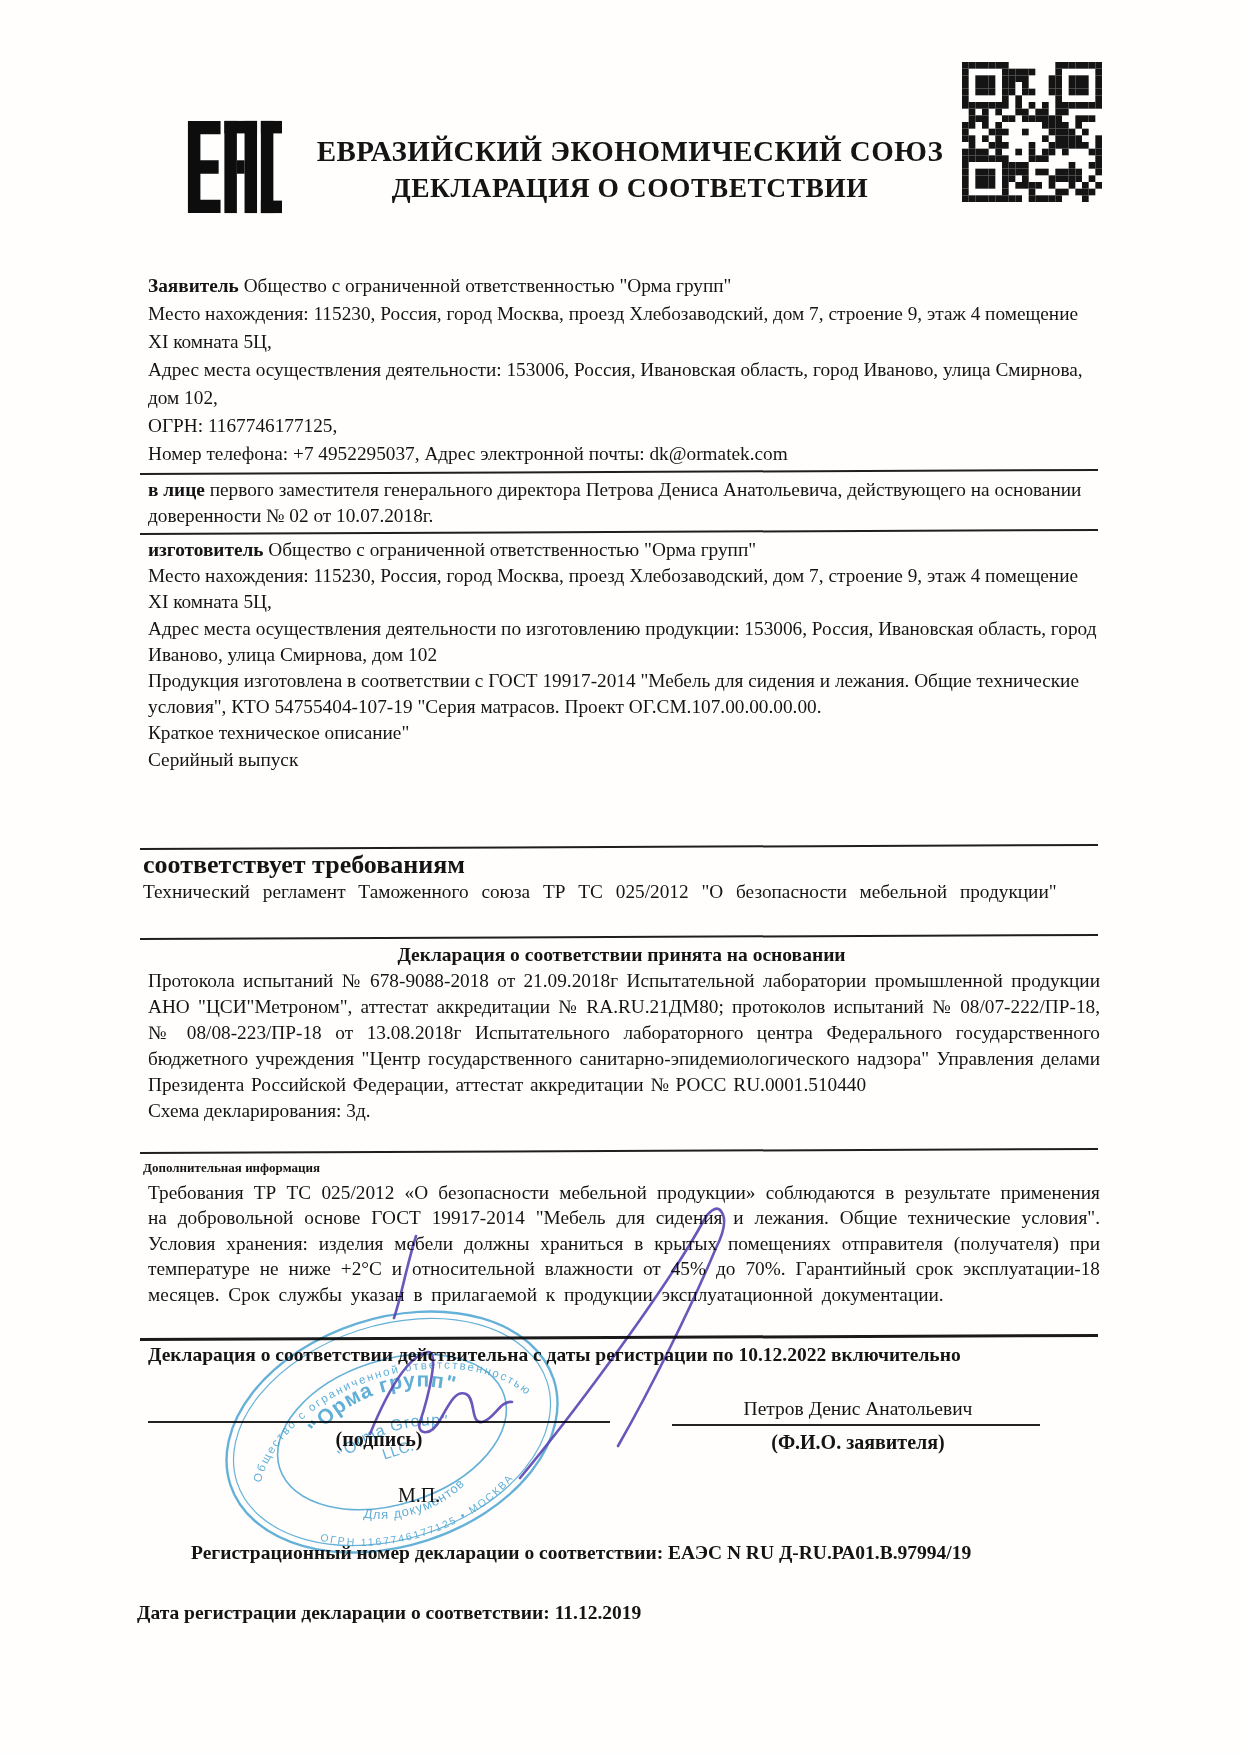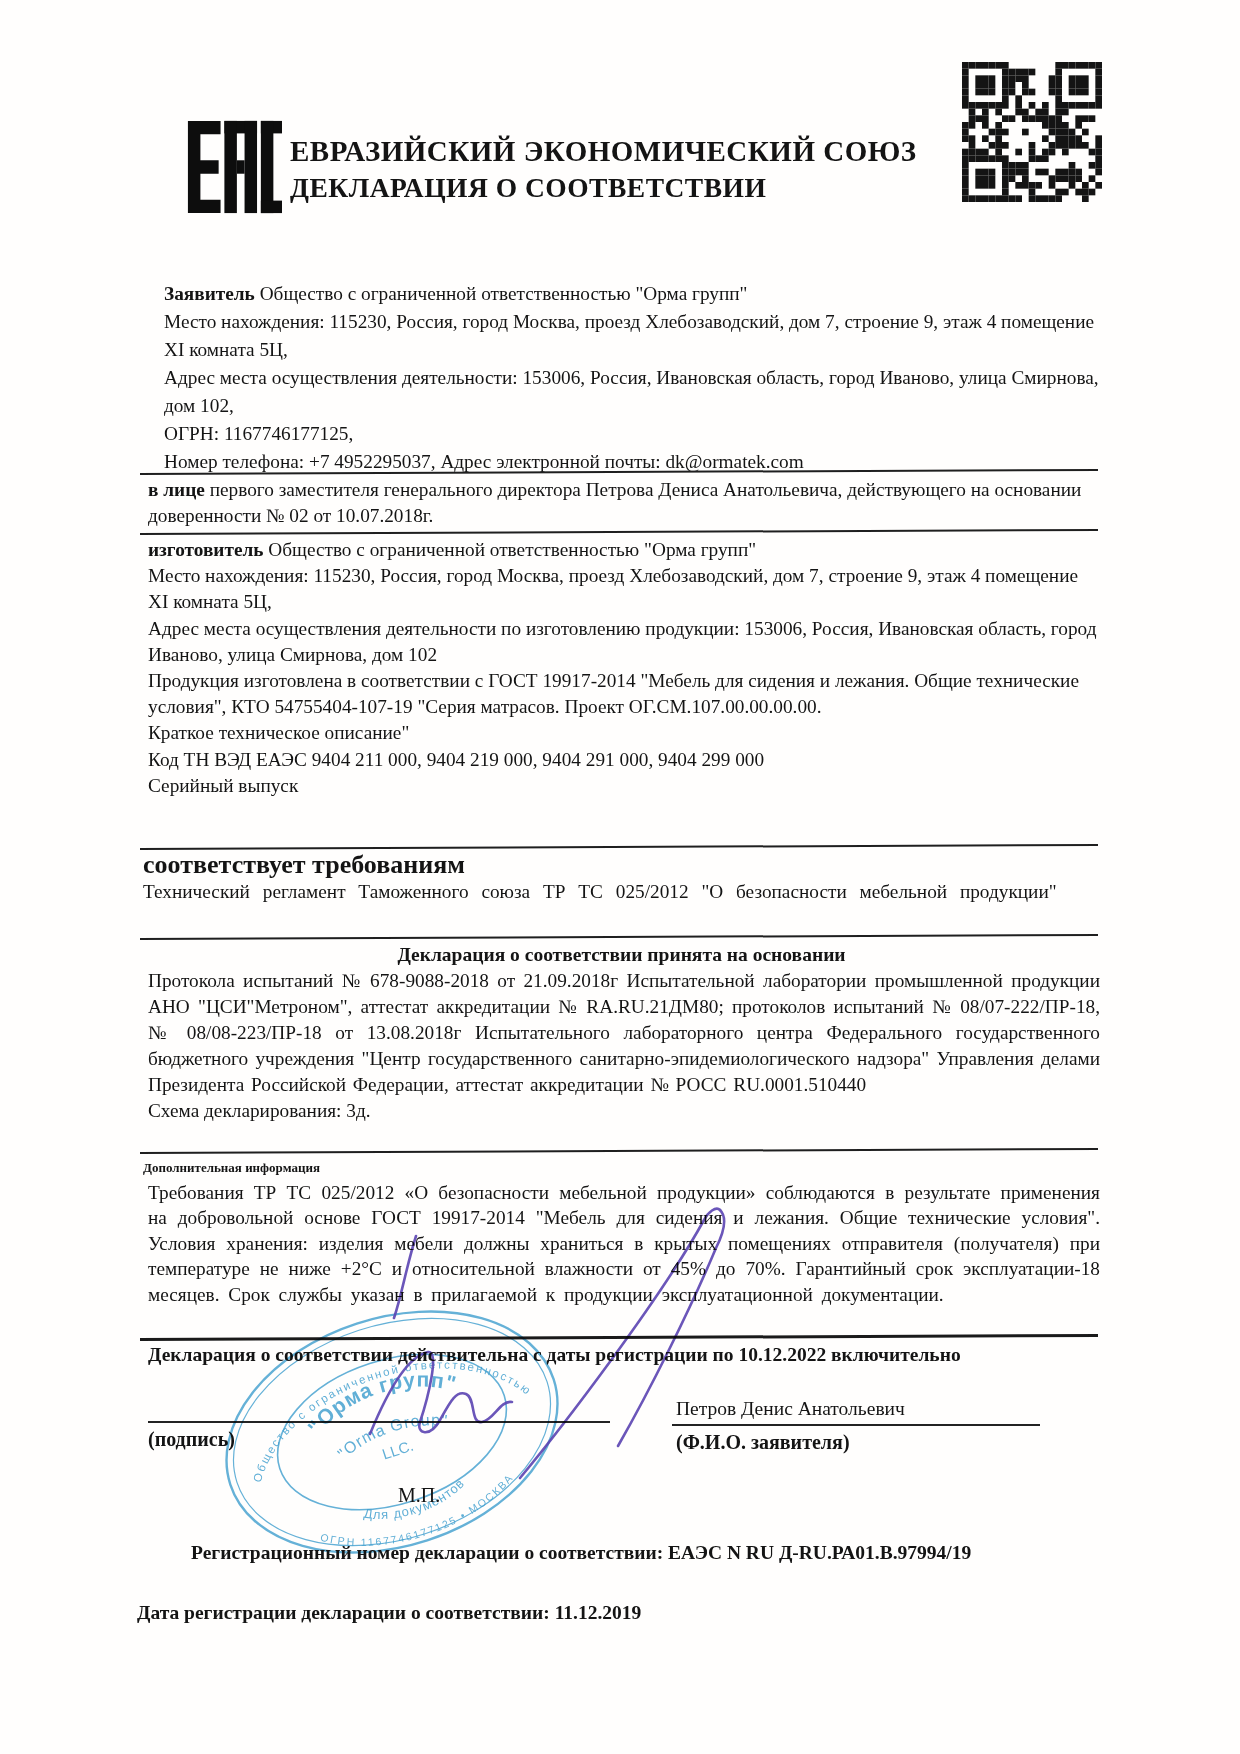"ЕВРАЗИЙСКИЙ ЭКОНОМИЧЕСКИЙ СОЮЗ" .center { text-align: left -> center }
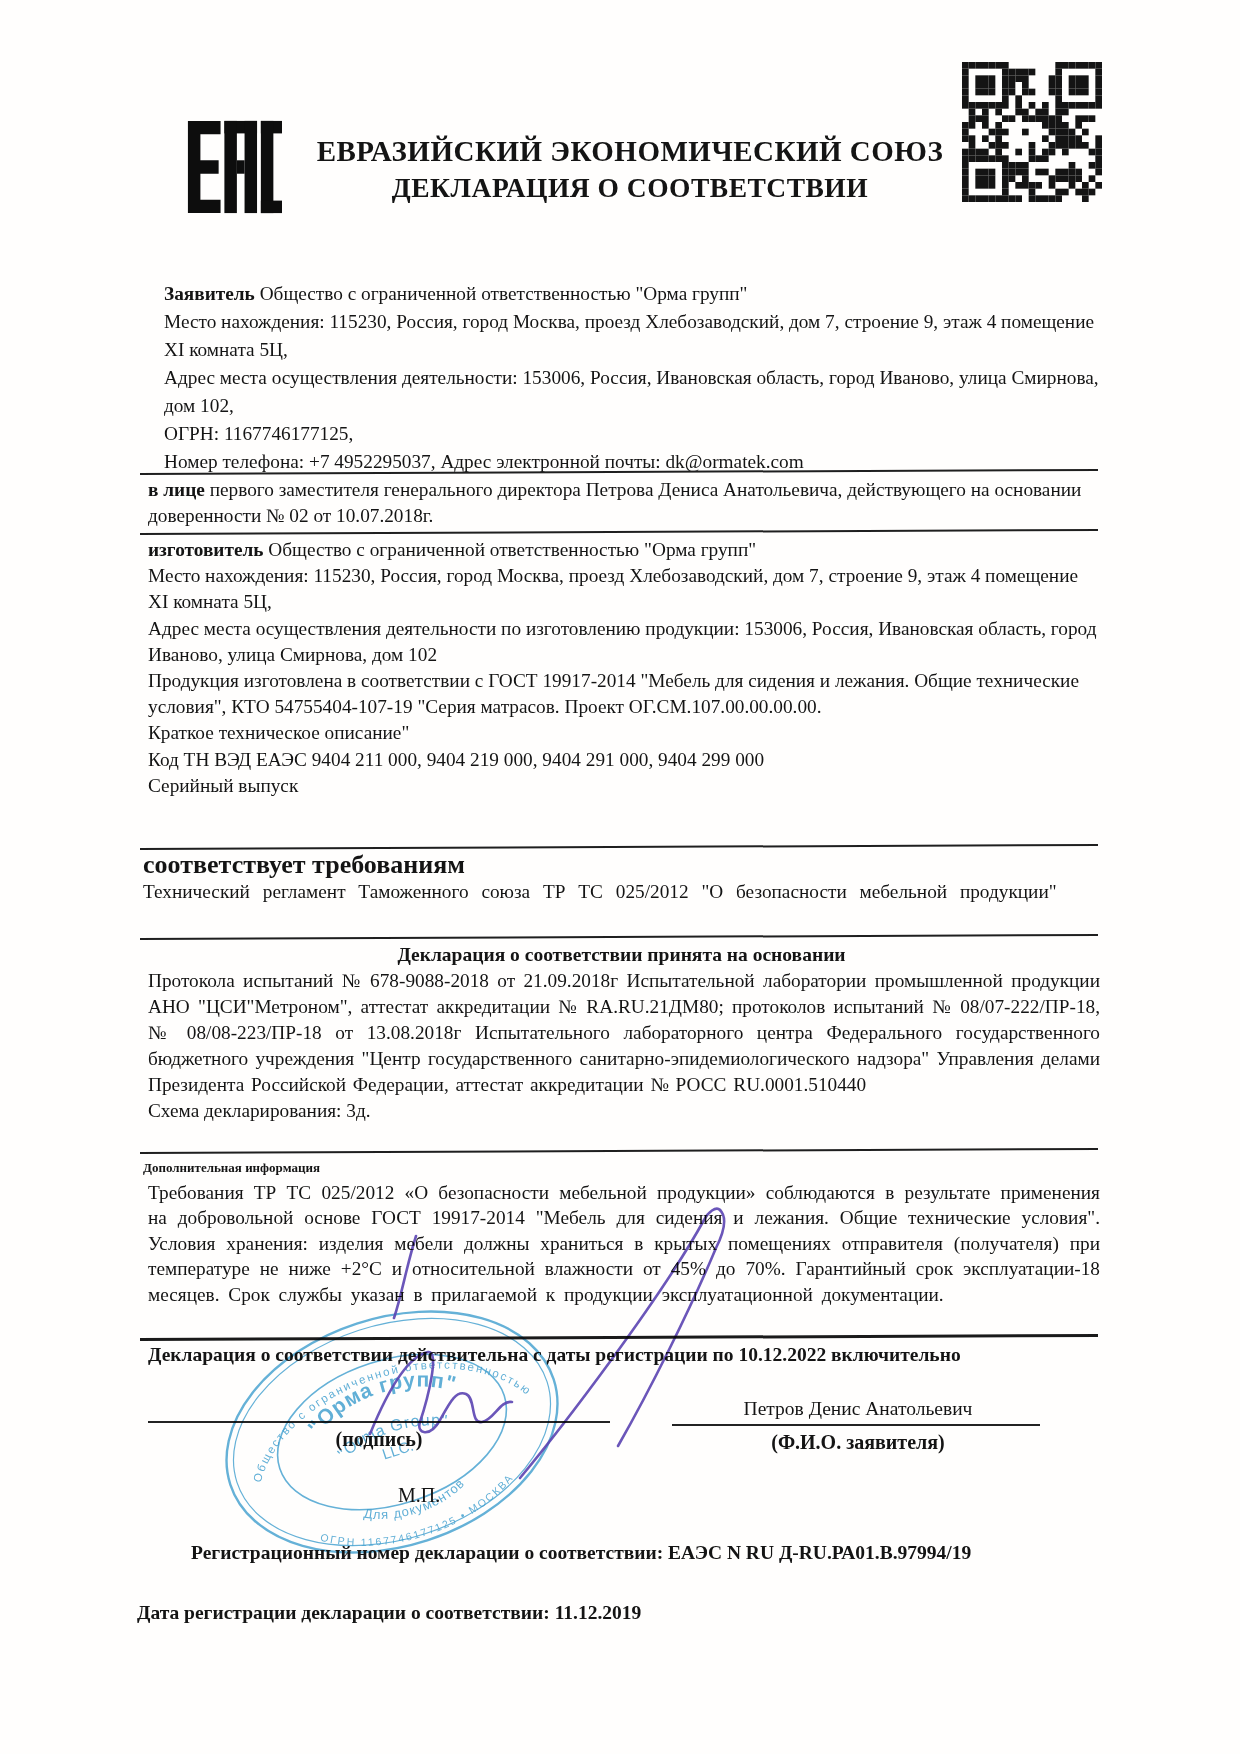"Заявитель Общество с ограниченной" div.abs { margin-left: 16px -> none; top: 280px -> 272px }
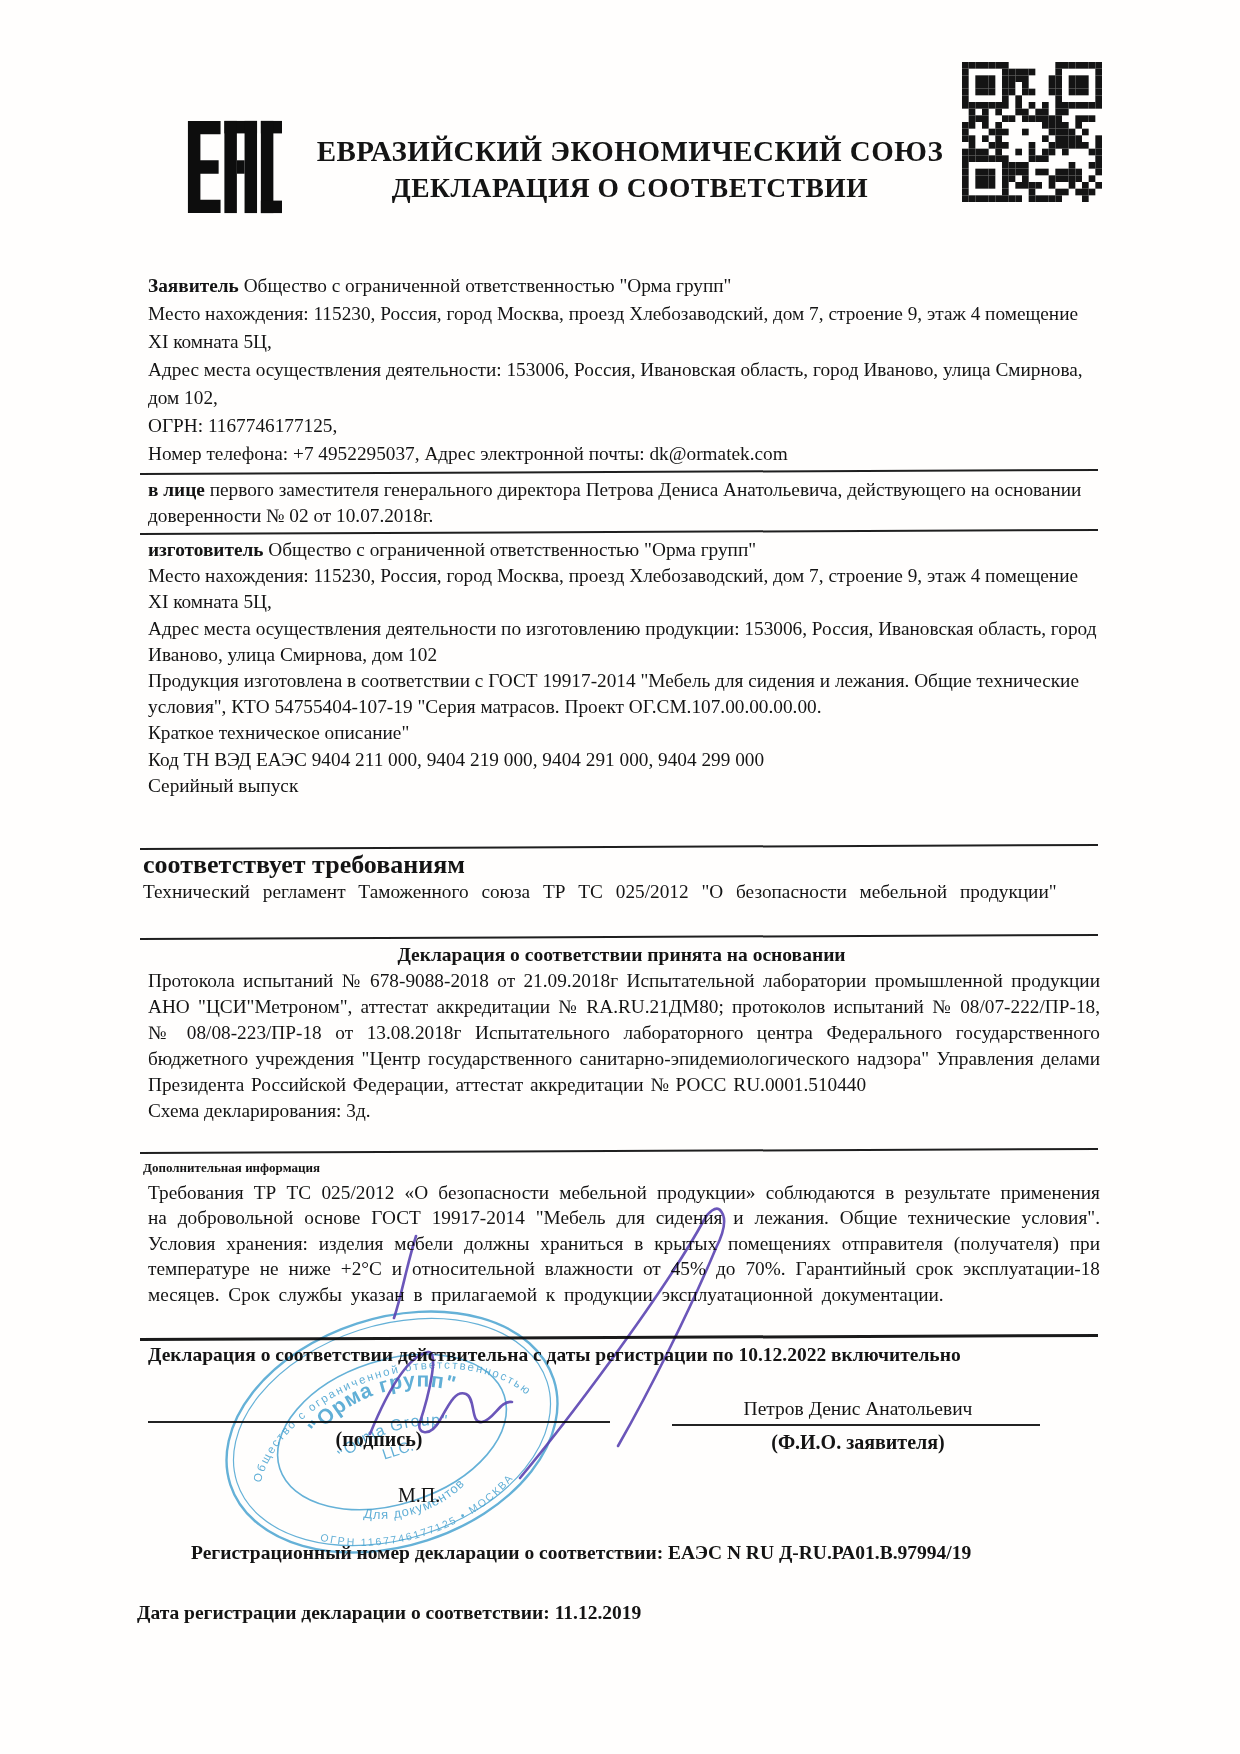"Код ТН ВЭД ЕАЭС 9404" p { html: <p>Код ТН ВЭД ЕАЭС 9404 211 000, 9404 219 000, 9404 291 000, 9404 299 000</p> -> none }
